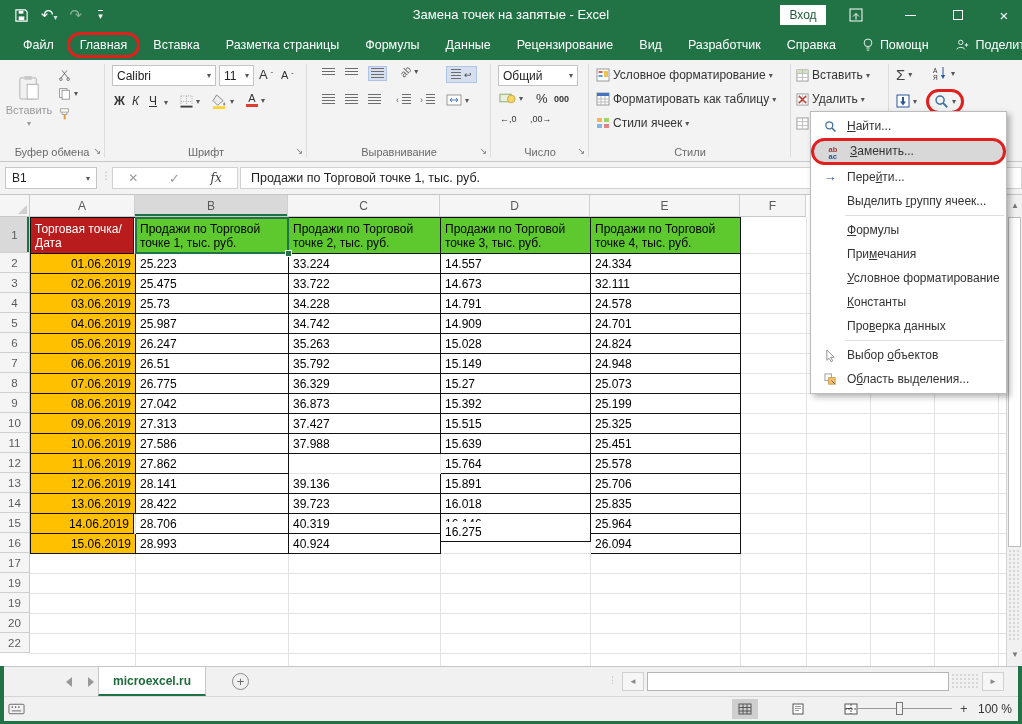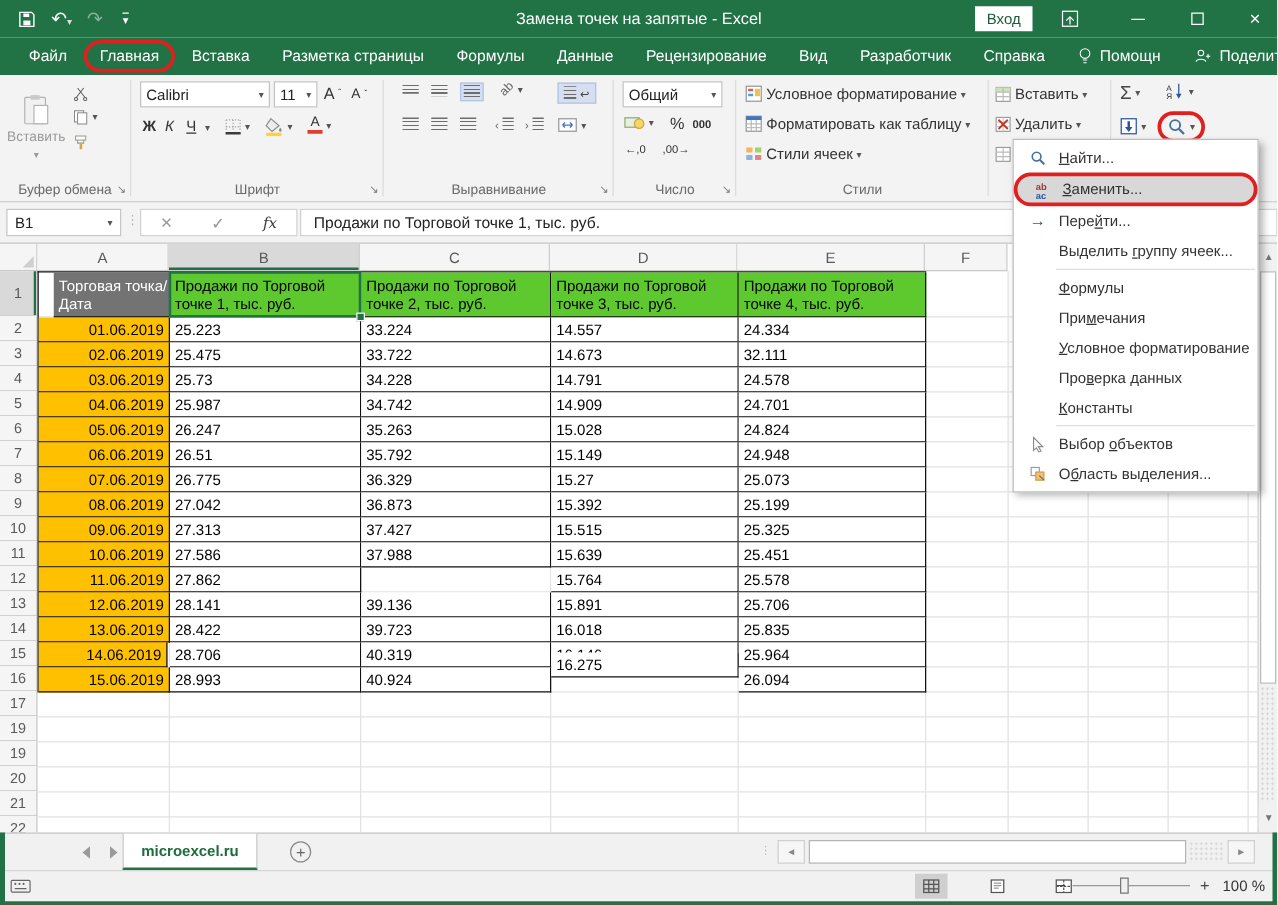"Торговая точка/Дата" div.cell { background: #737373 -> #b91c1c; left: 12px -> 0px }
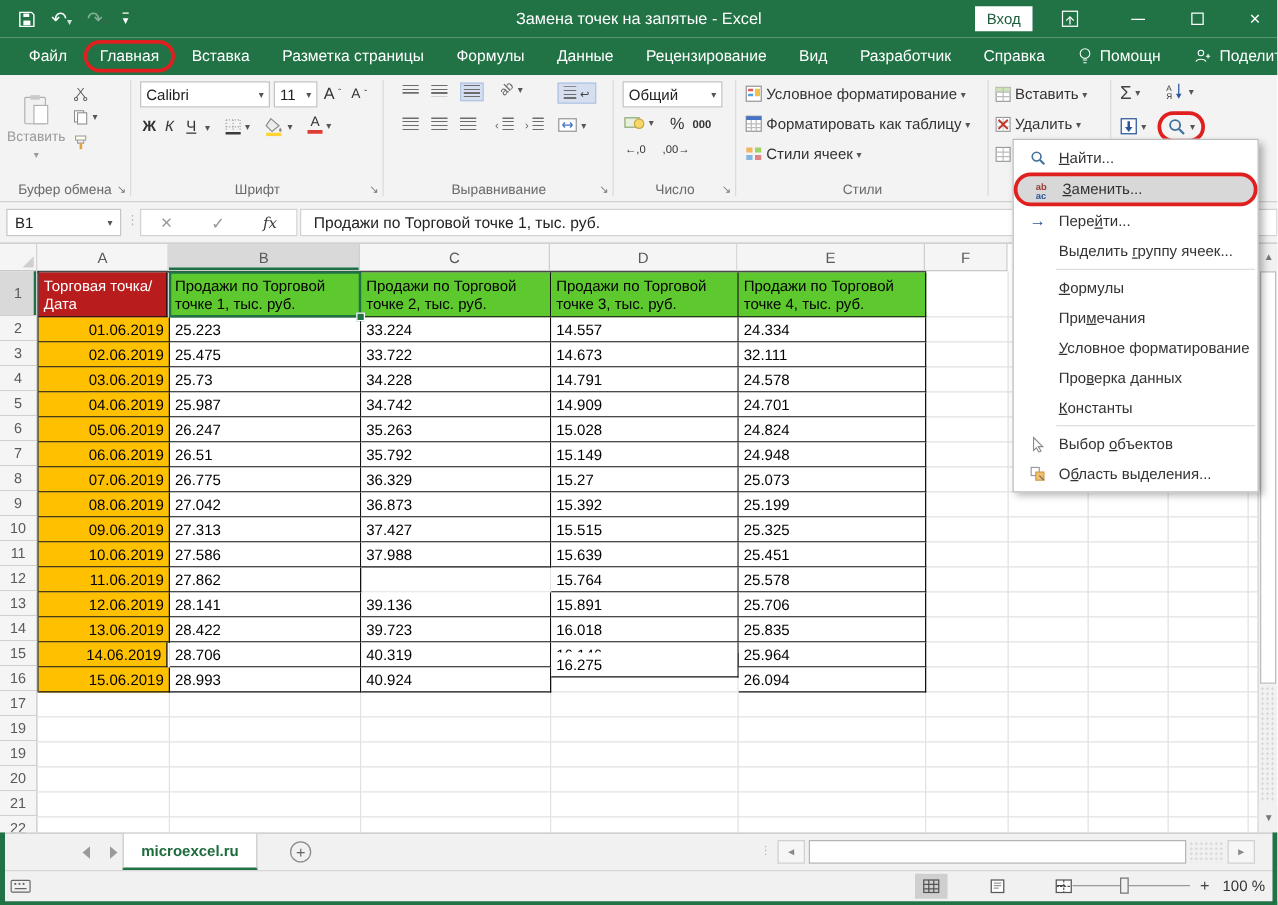"Проверка данных" div.mi { order: before "Константы" -> after "Константы" }
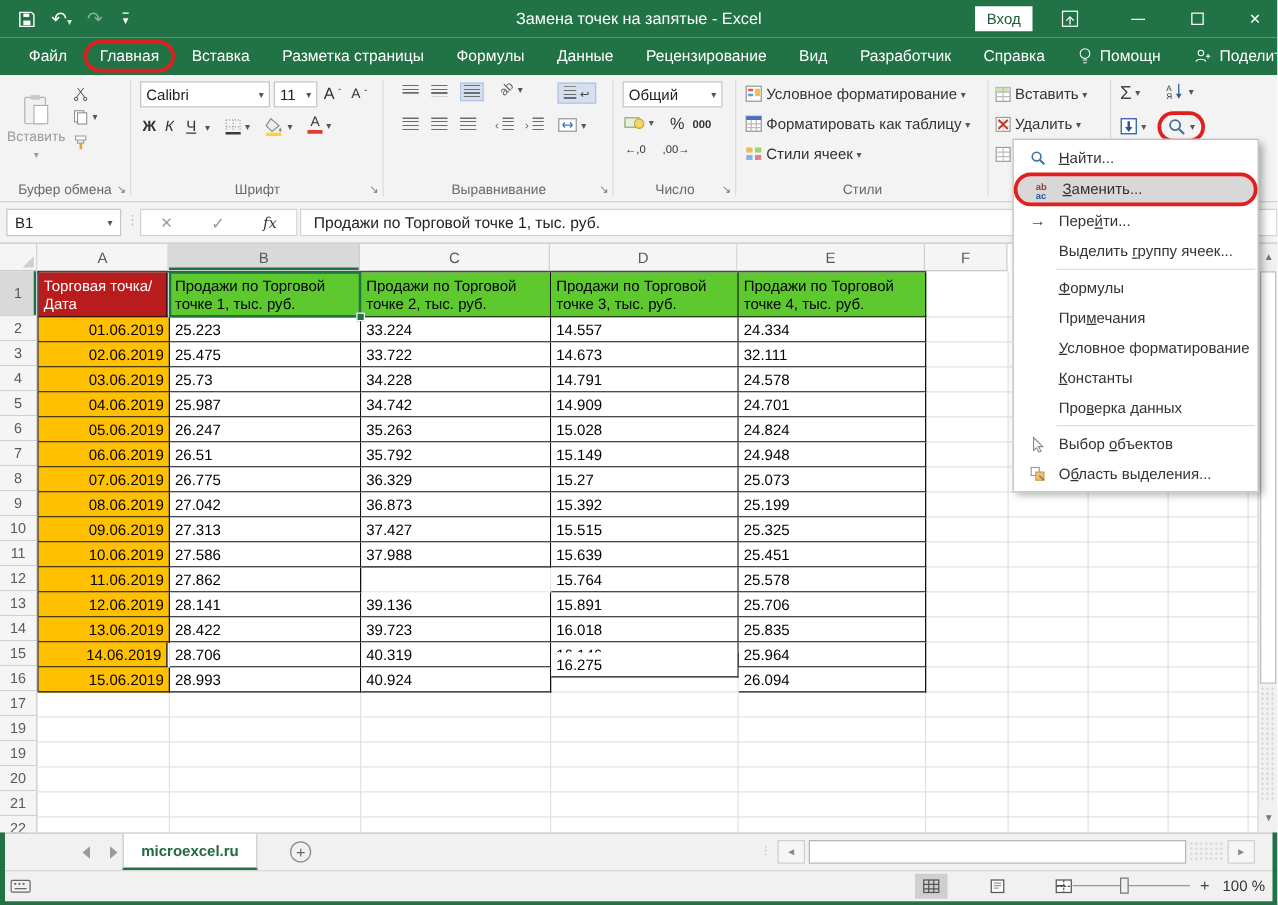"22" div.rhead { top: 458px -> 438px }
